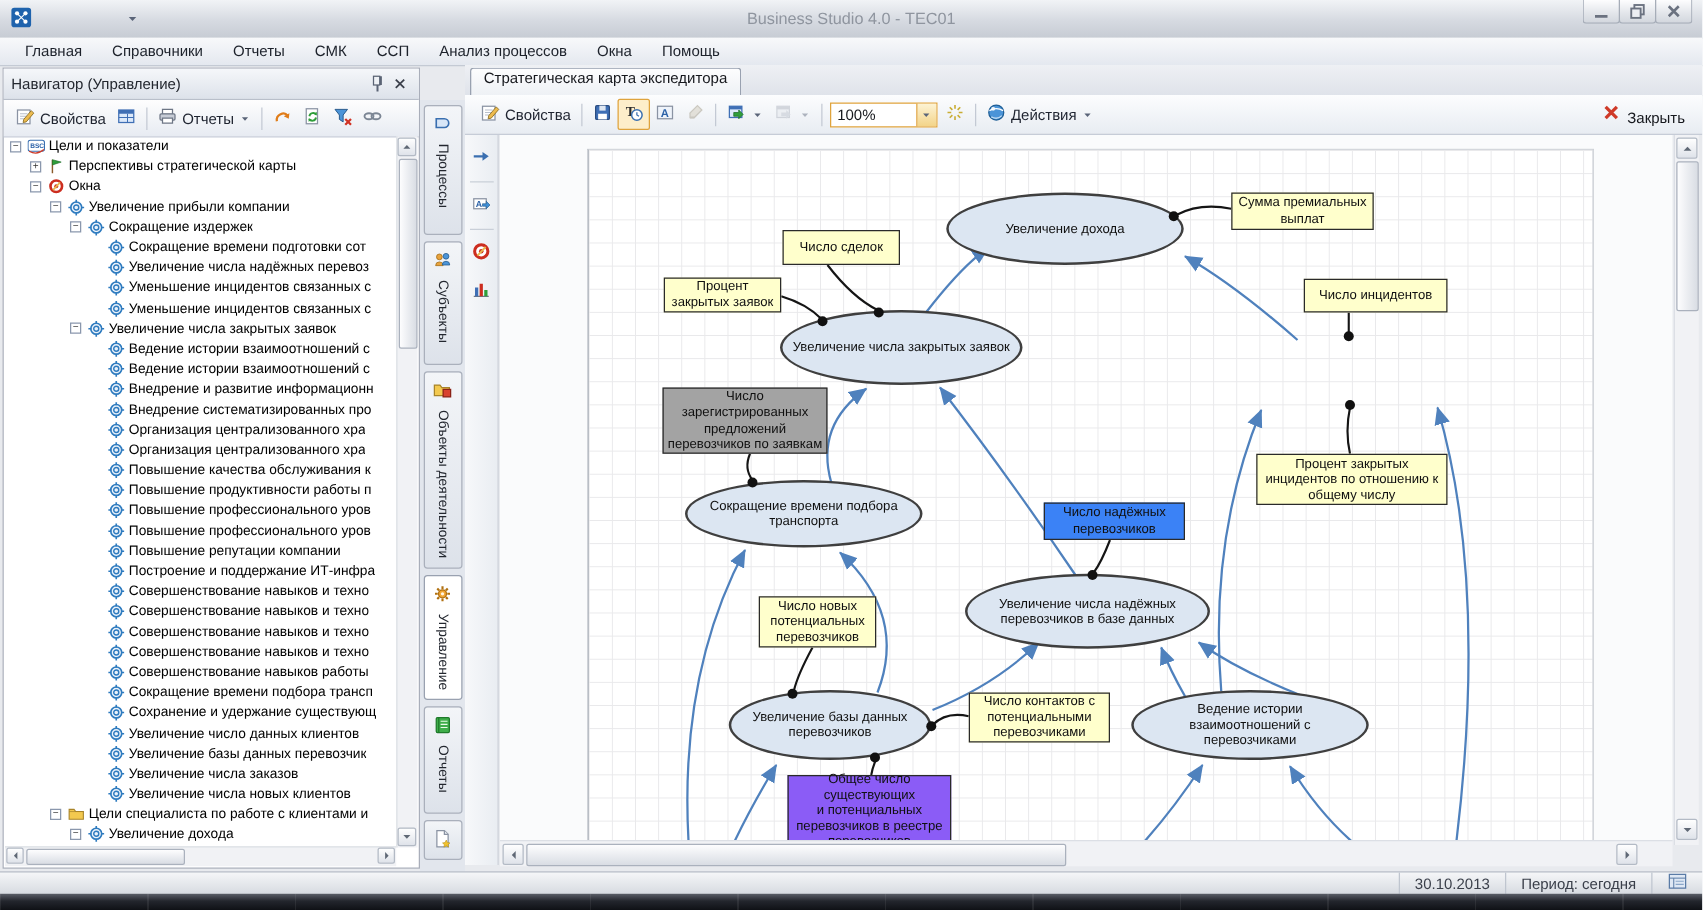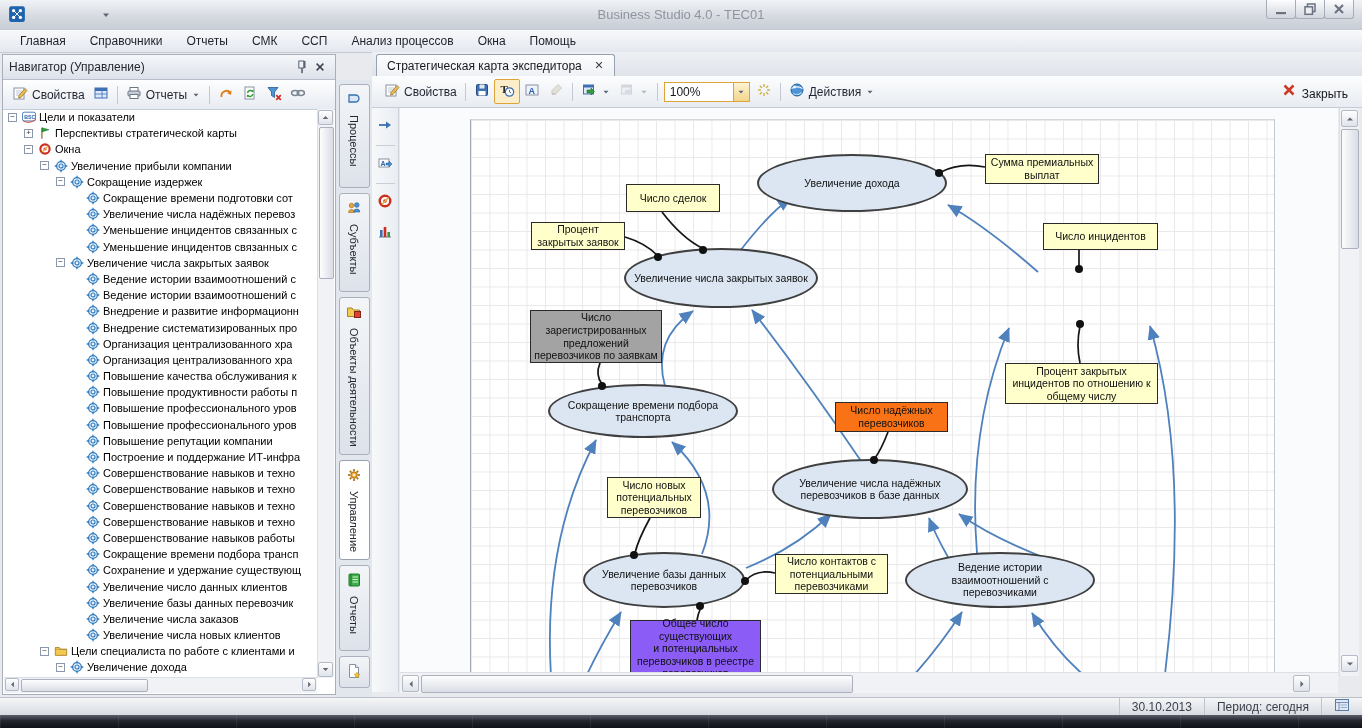"Стратегическая карта экспедитора" #doc-tab { flex-direction: none -> column }
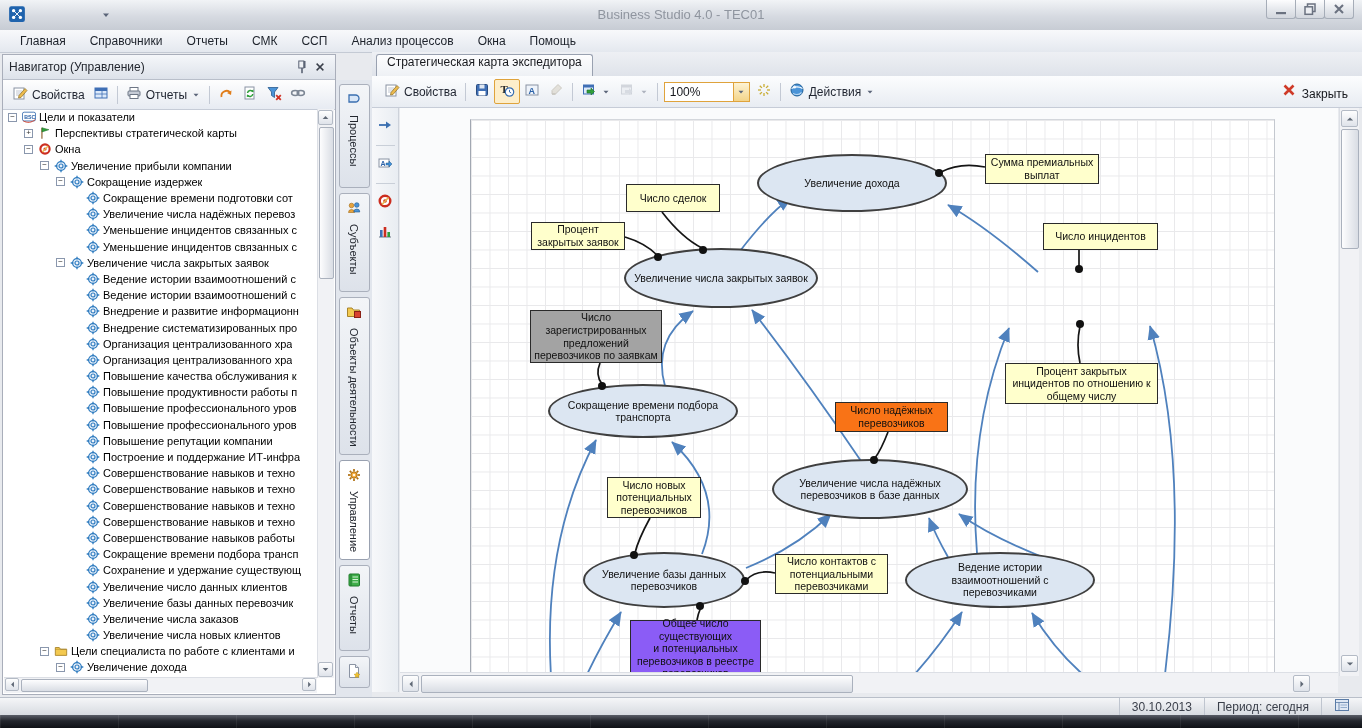"Число надёжных" div.dn-box { background: #f97316 -> #3b82f6 }
